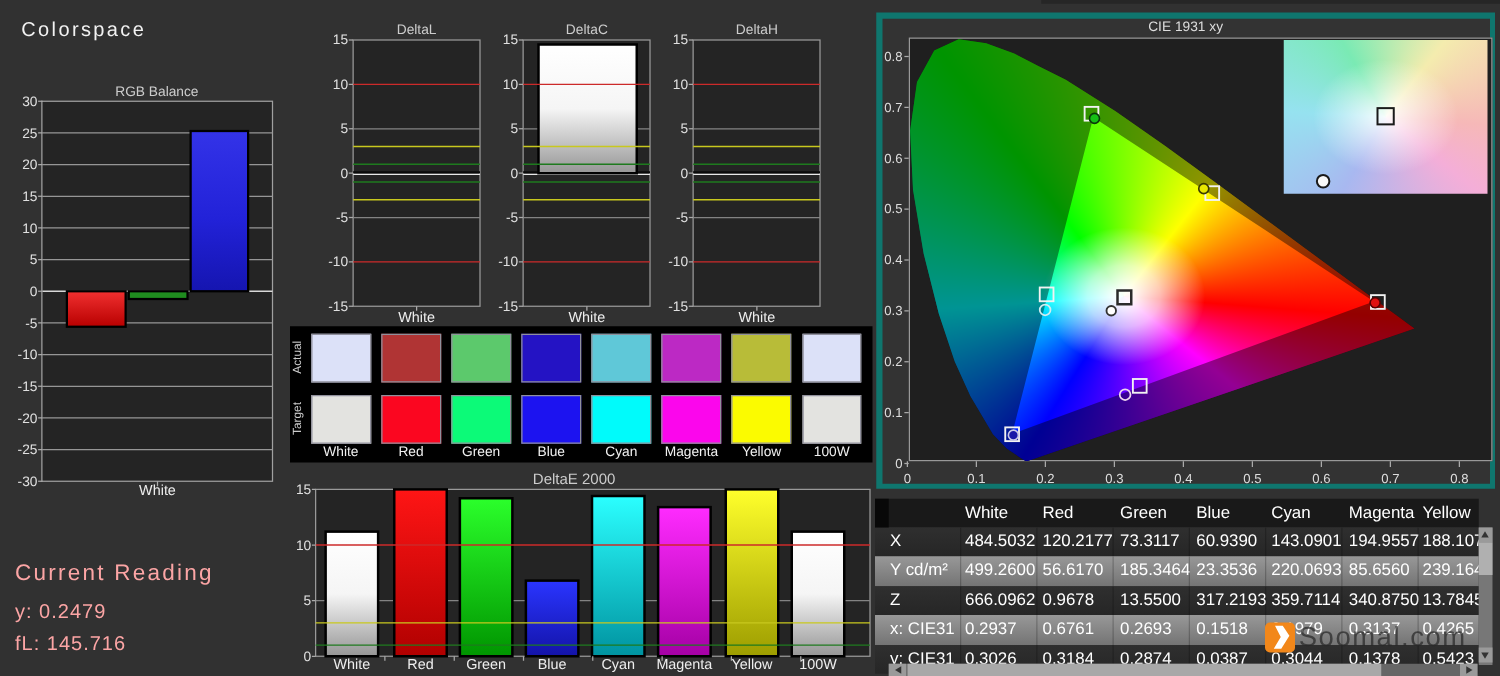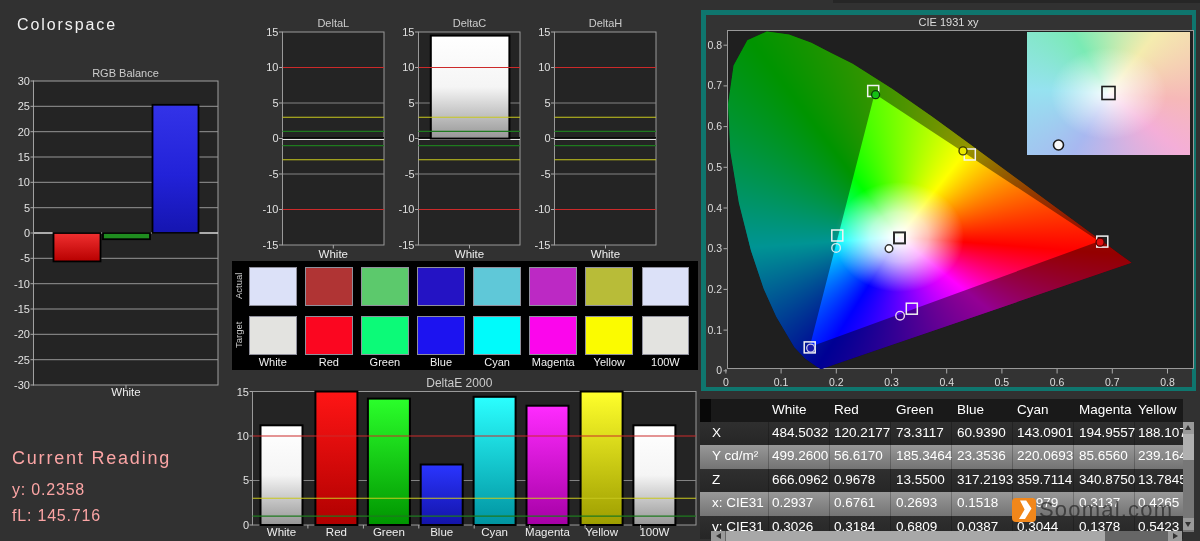"y: 0.2358" div.v { text: 0.2358 -> 0.2479 }
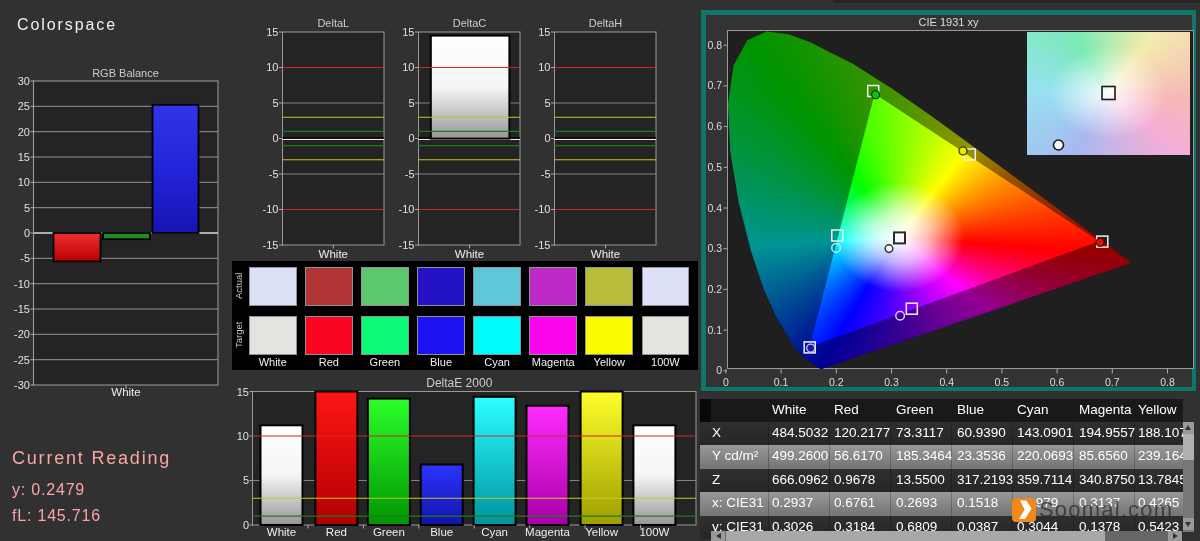"0.6809" div.tc { text: 0.6809 -> 0.2874 }
